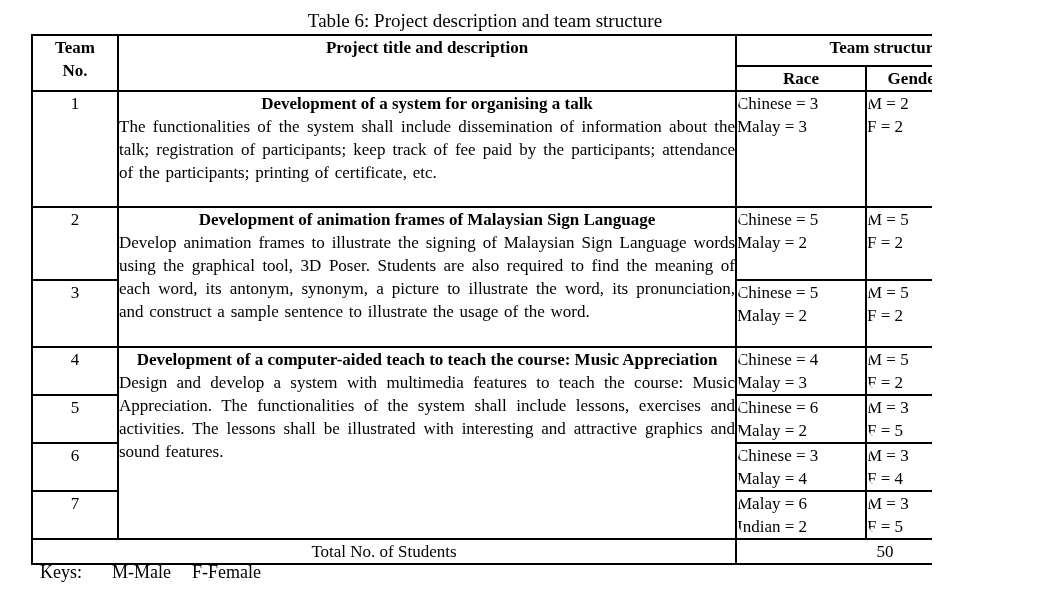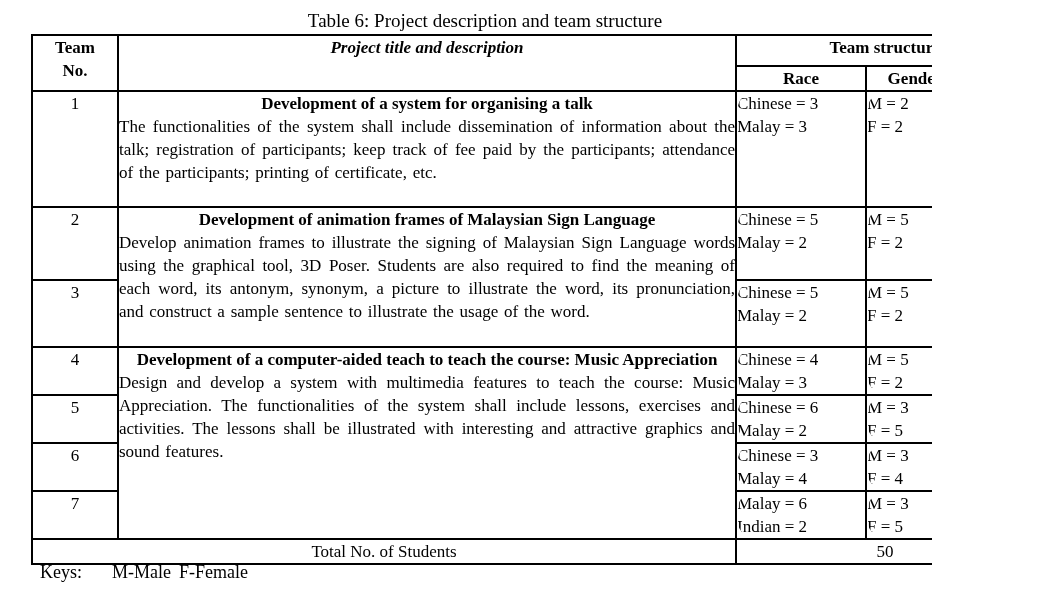"Project title and description" th.project-hdr { font-style: italic -> none }
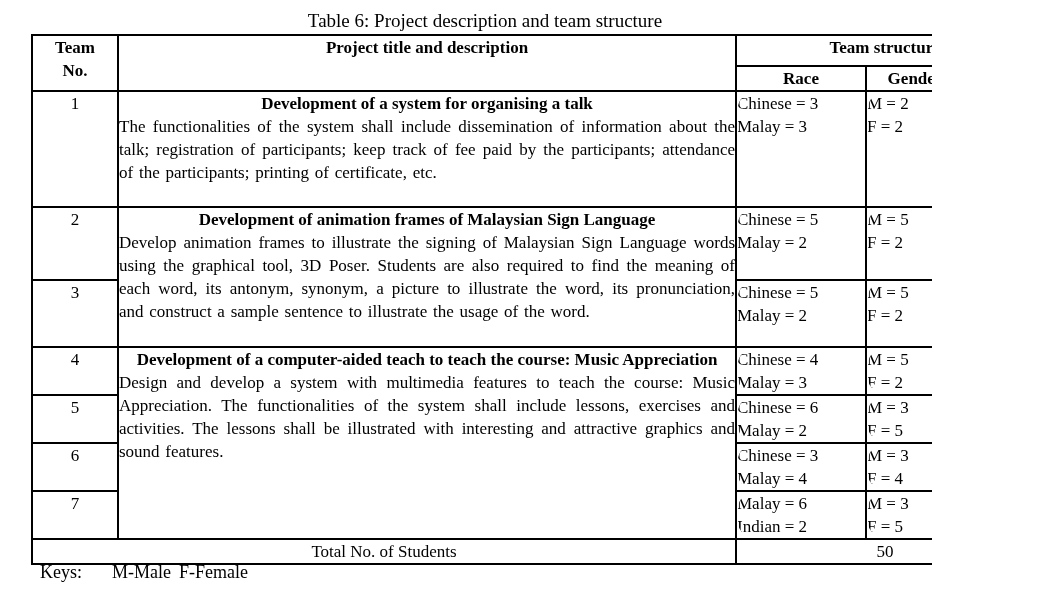"F-Female" .keys-note .keys-female { margin-left: 8px -> 21px }
